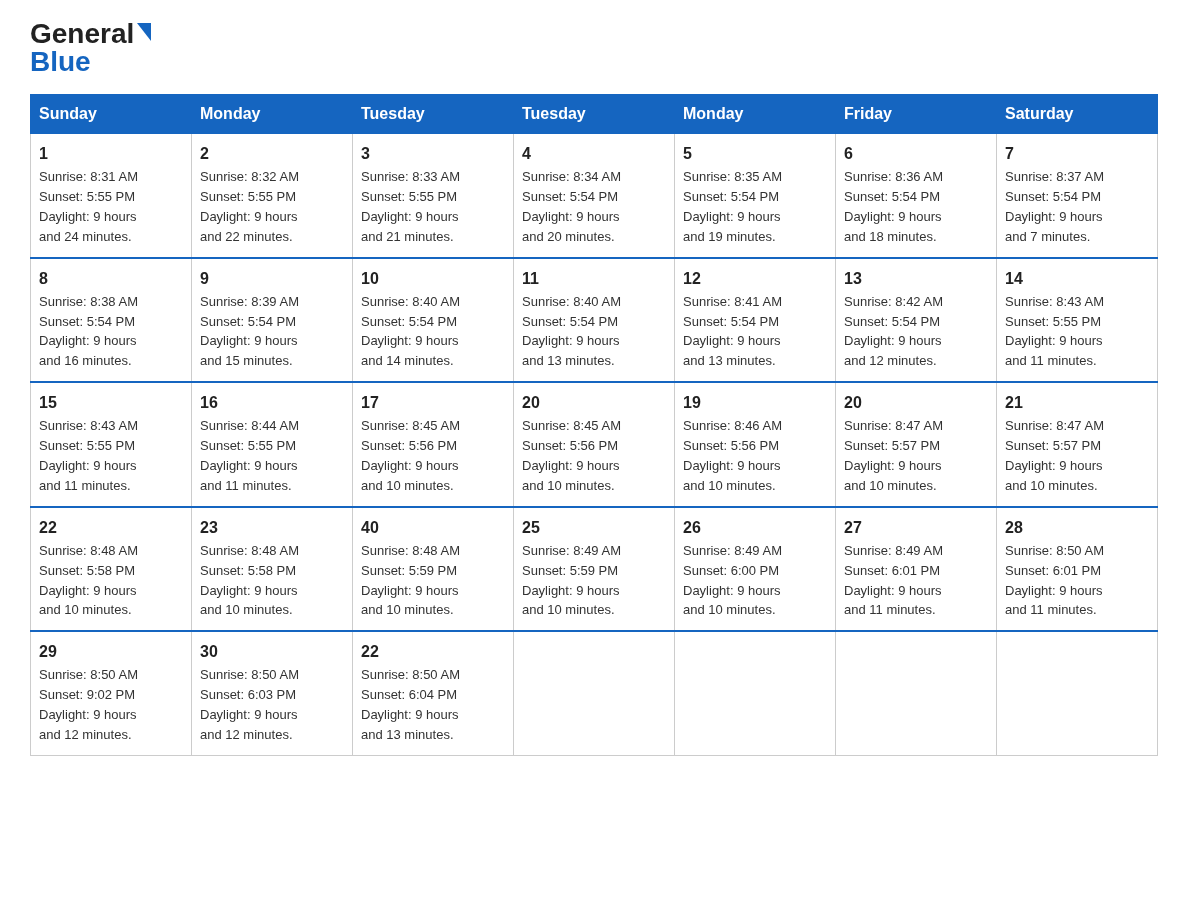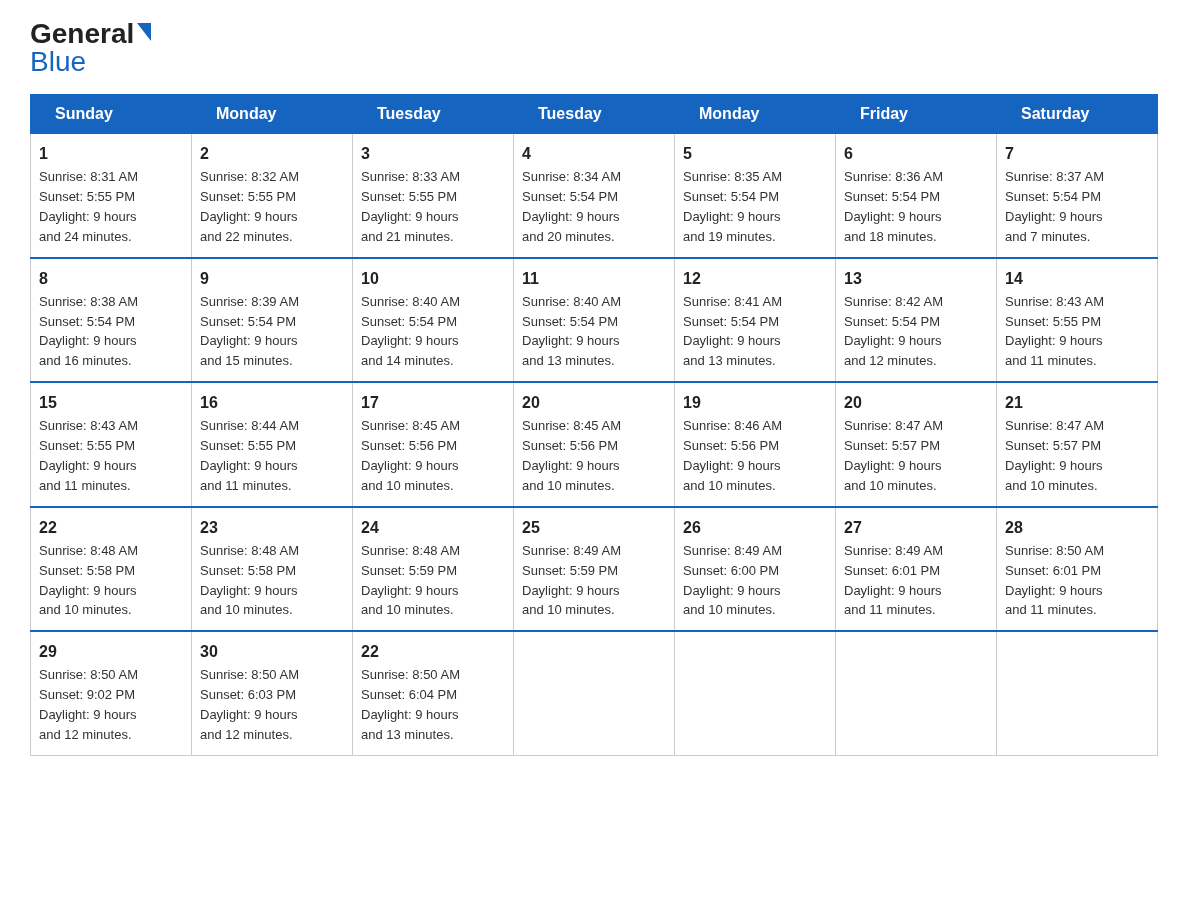"Blue" .logo-blue { font-weight: normal -> bold }
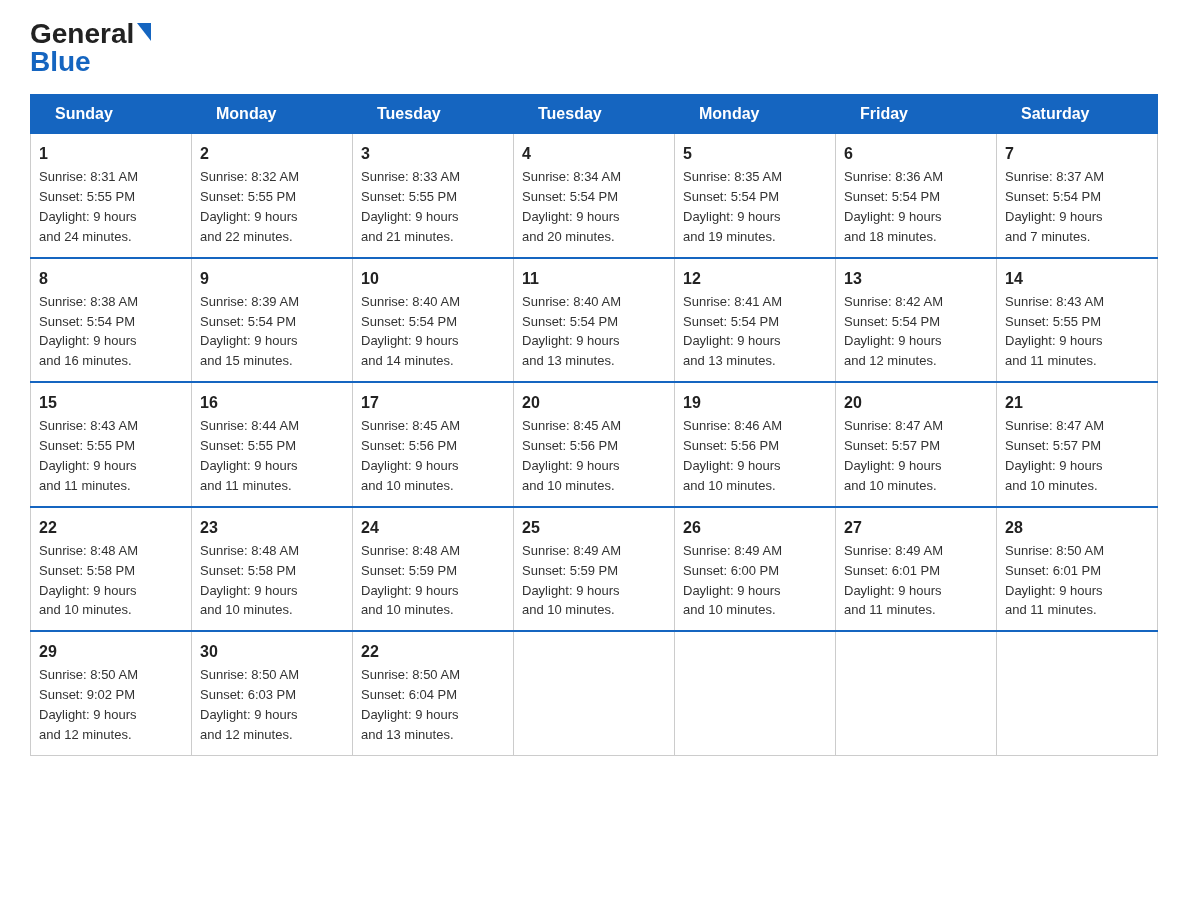"Sunday" .calendar-table thead tr th { padding: 10px 24px -> 10px 8px }
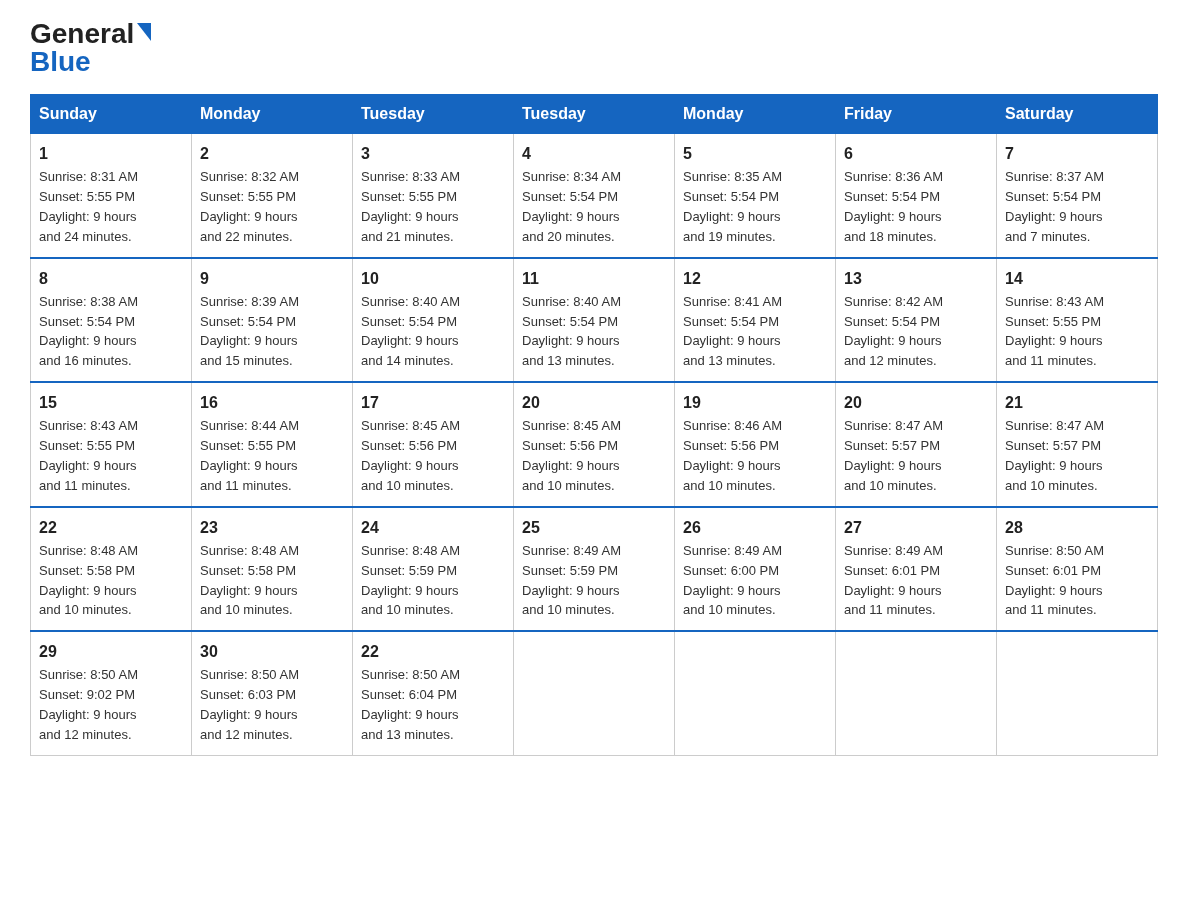"24" span.day-number { text: 24 -> 40 }
